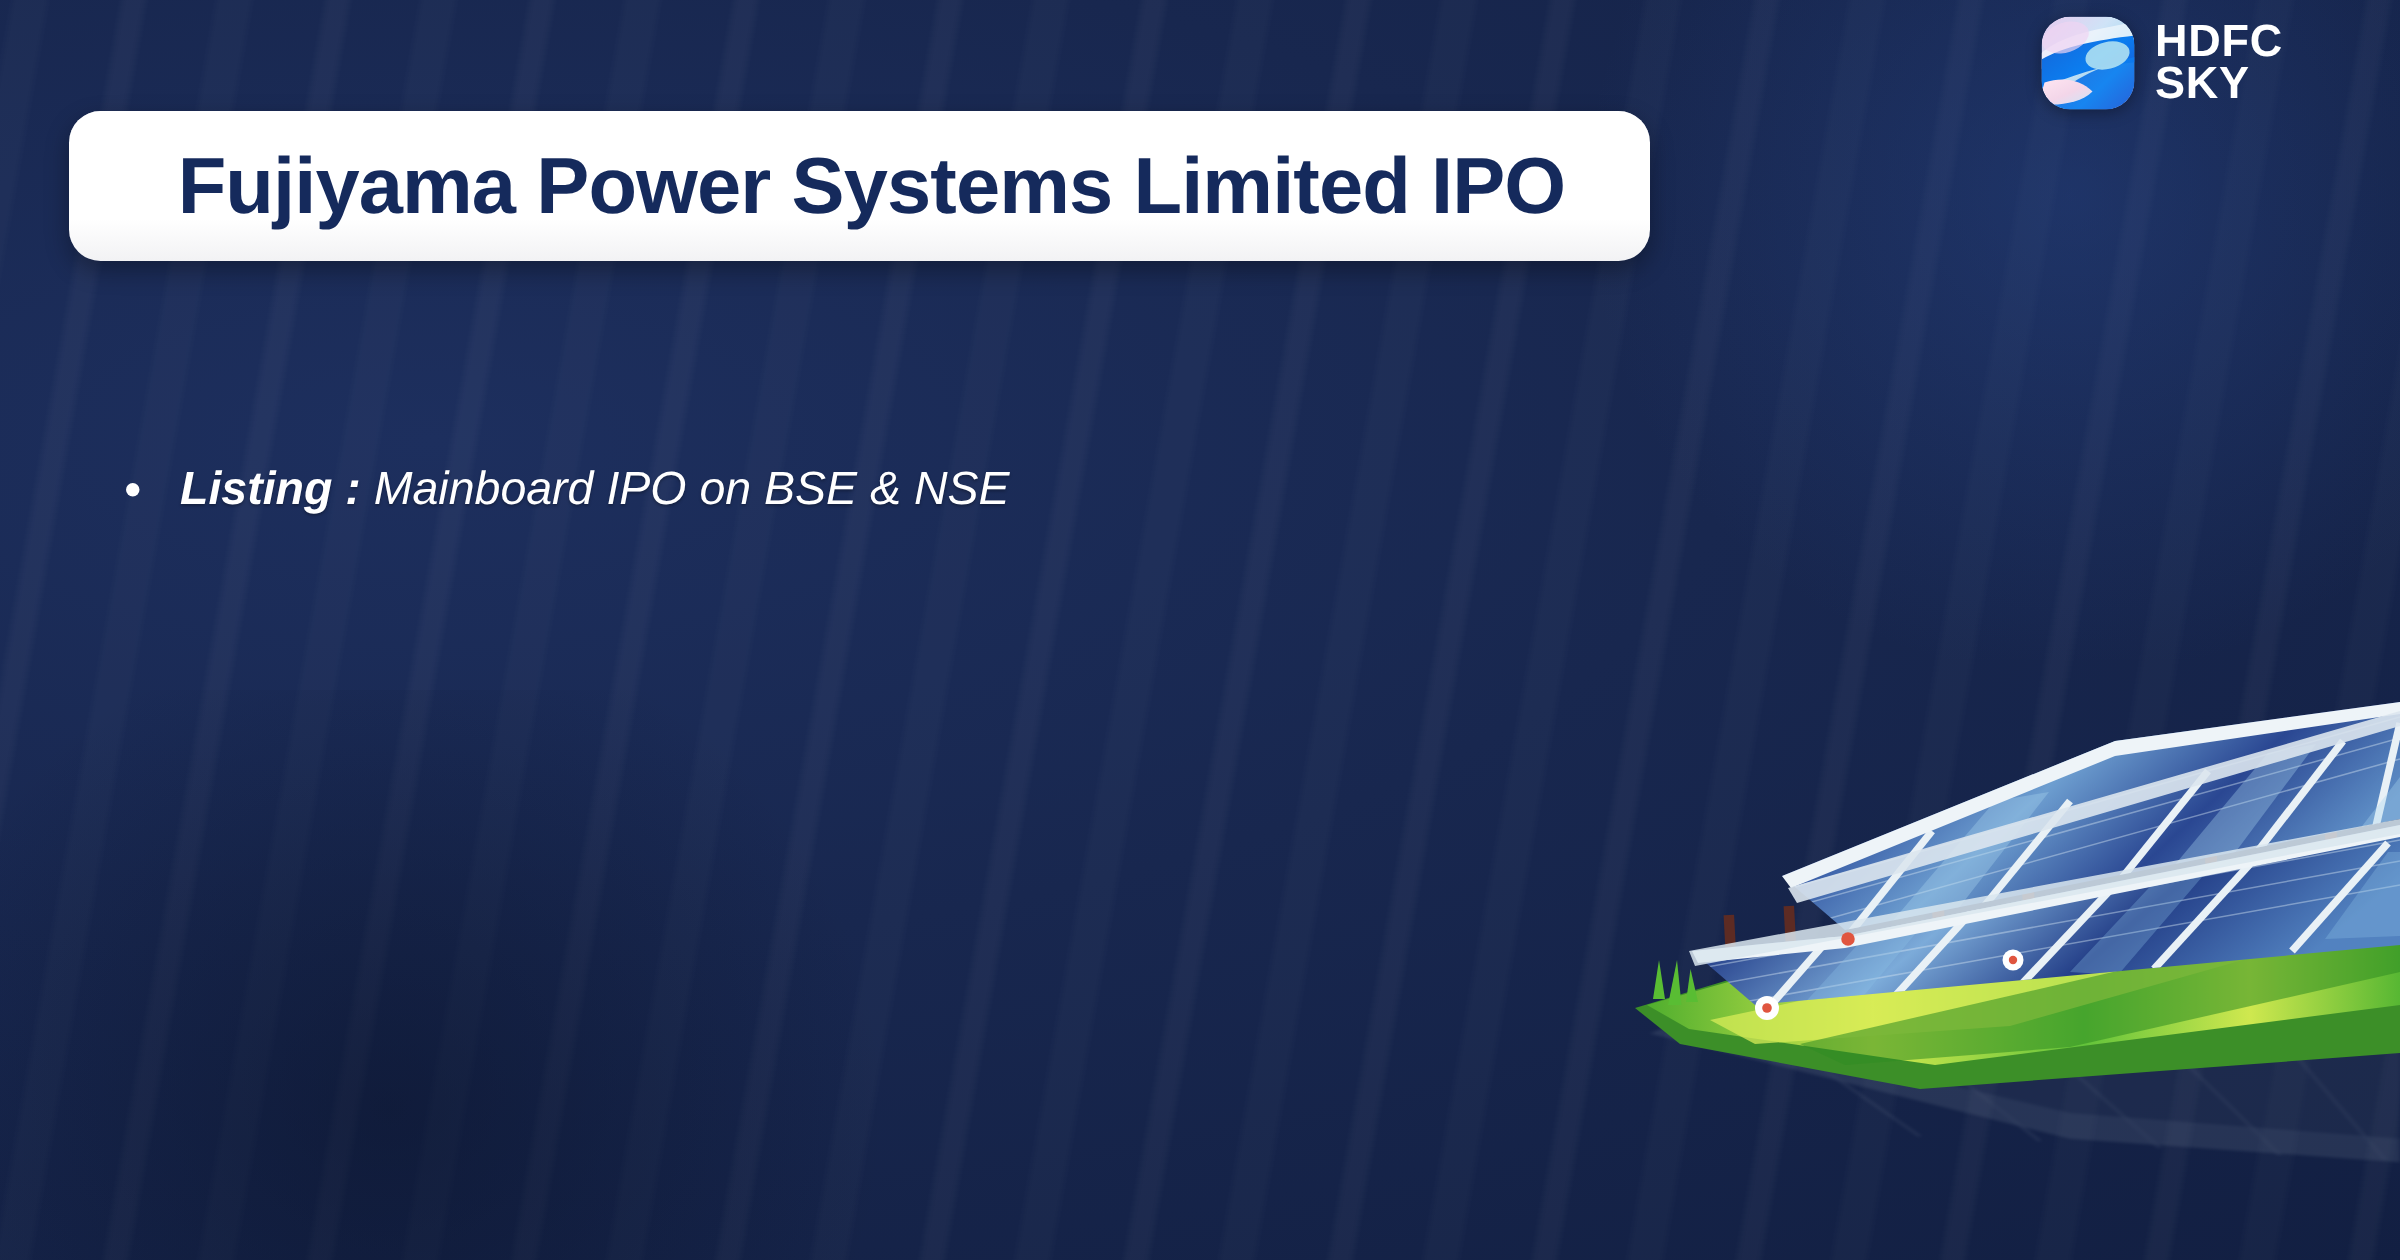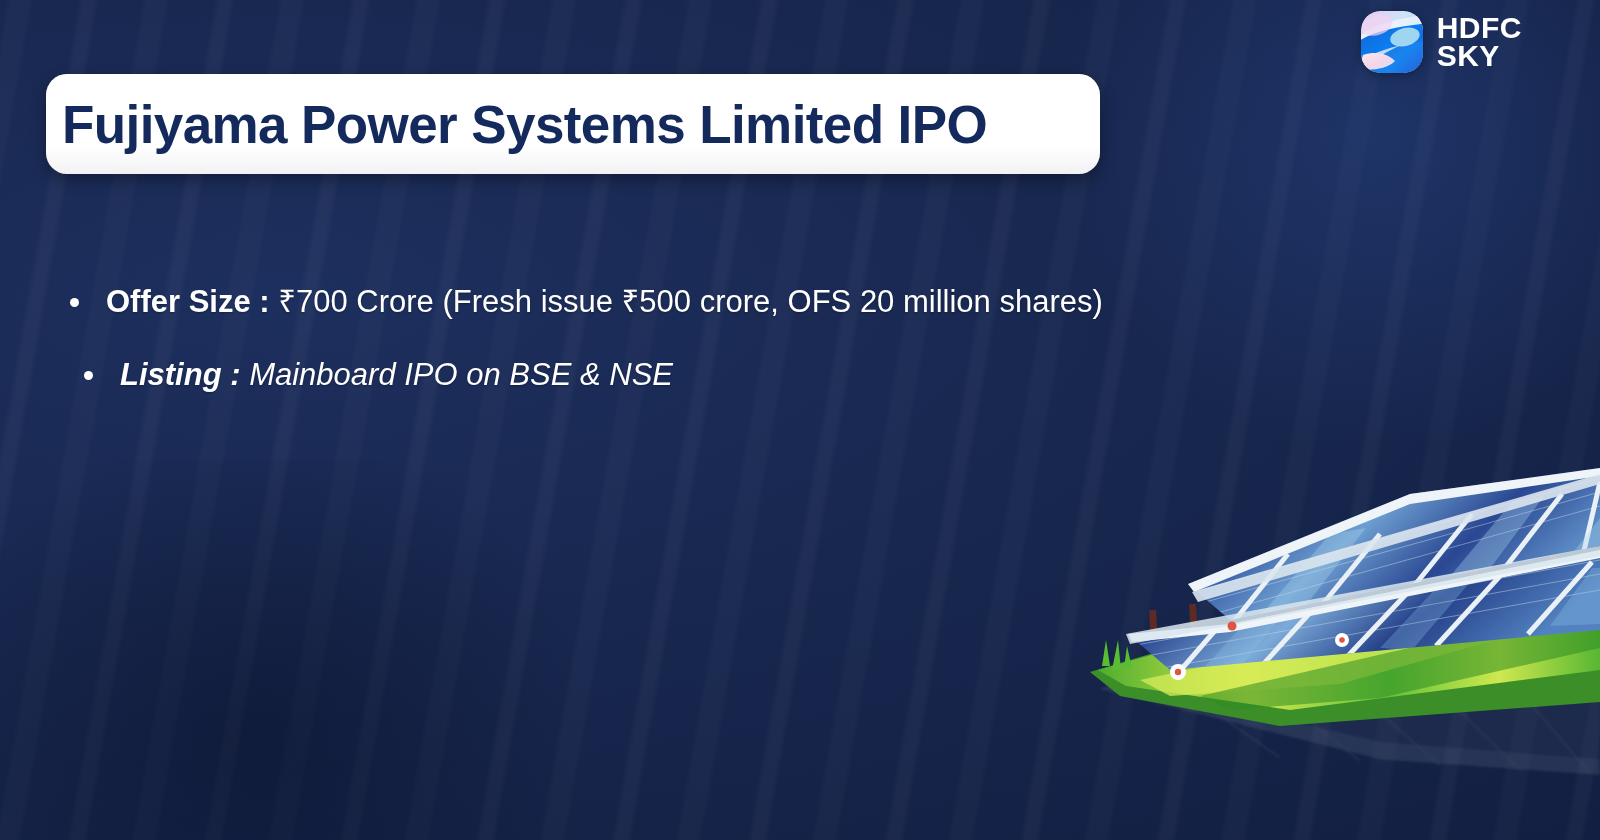"Fujiyama Power Systems Limited IPO" .title-card { justify-content: none -> center }
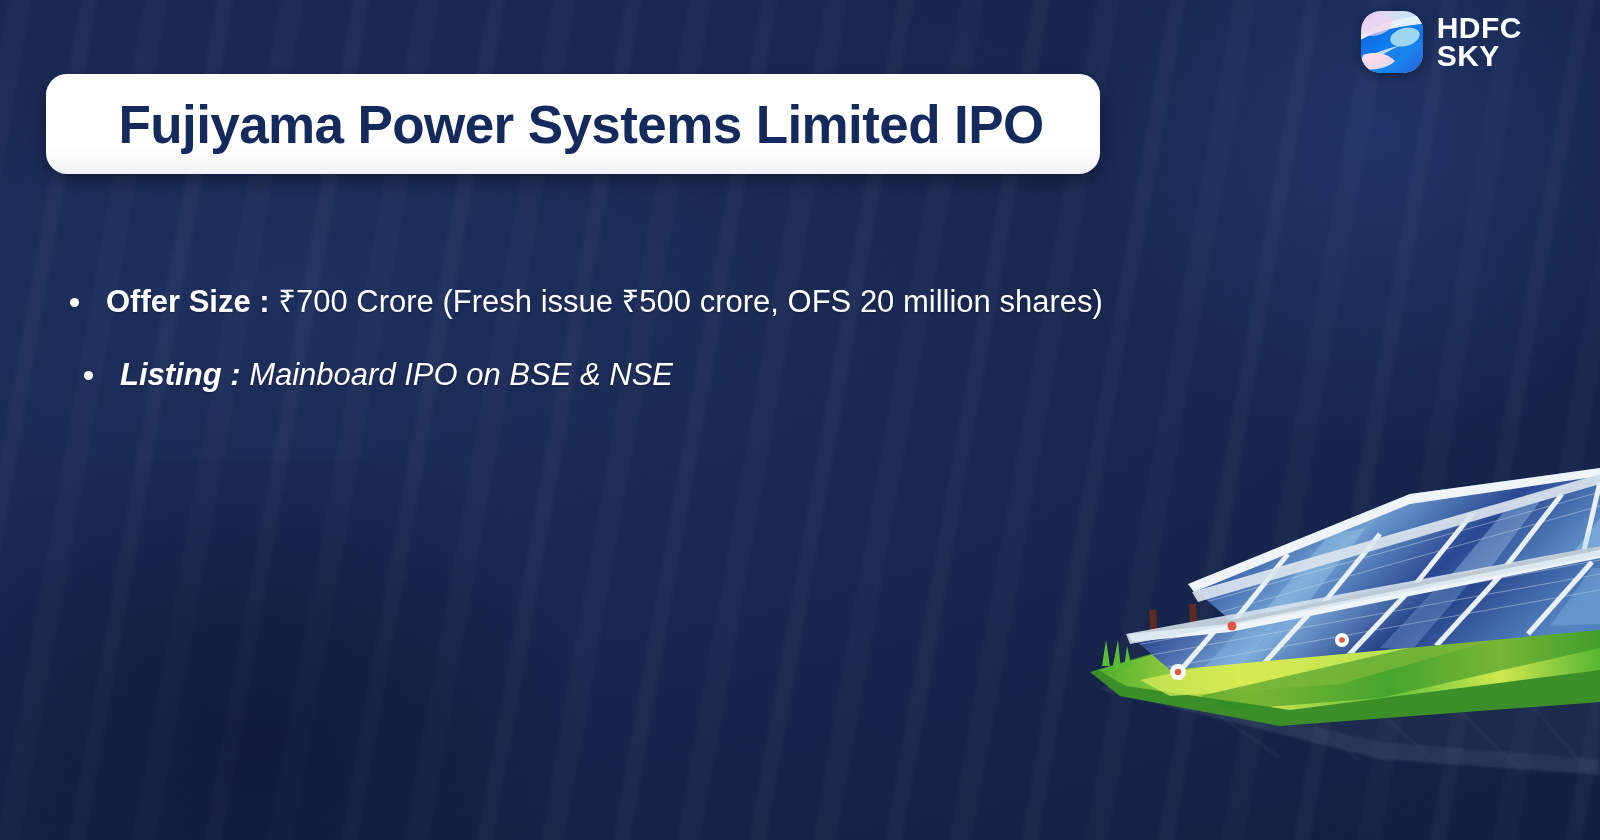"Offer Size : ₹700 Crore" div.bullet { html: <div> <span>Offer Size :</span><span> ₹700 Crore (Fresh issue ₹500 crore, OFS 20 million shares)</span> </div> -> none }
